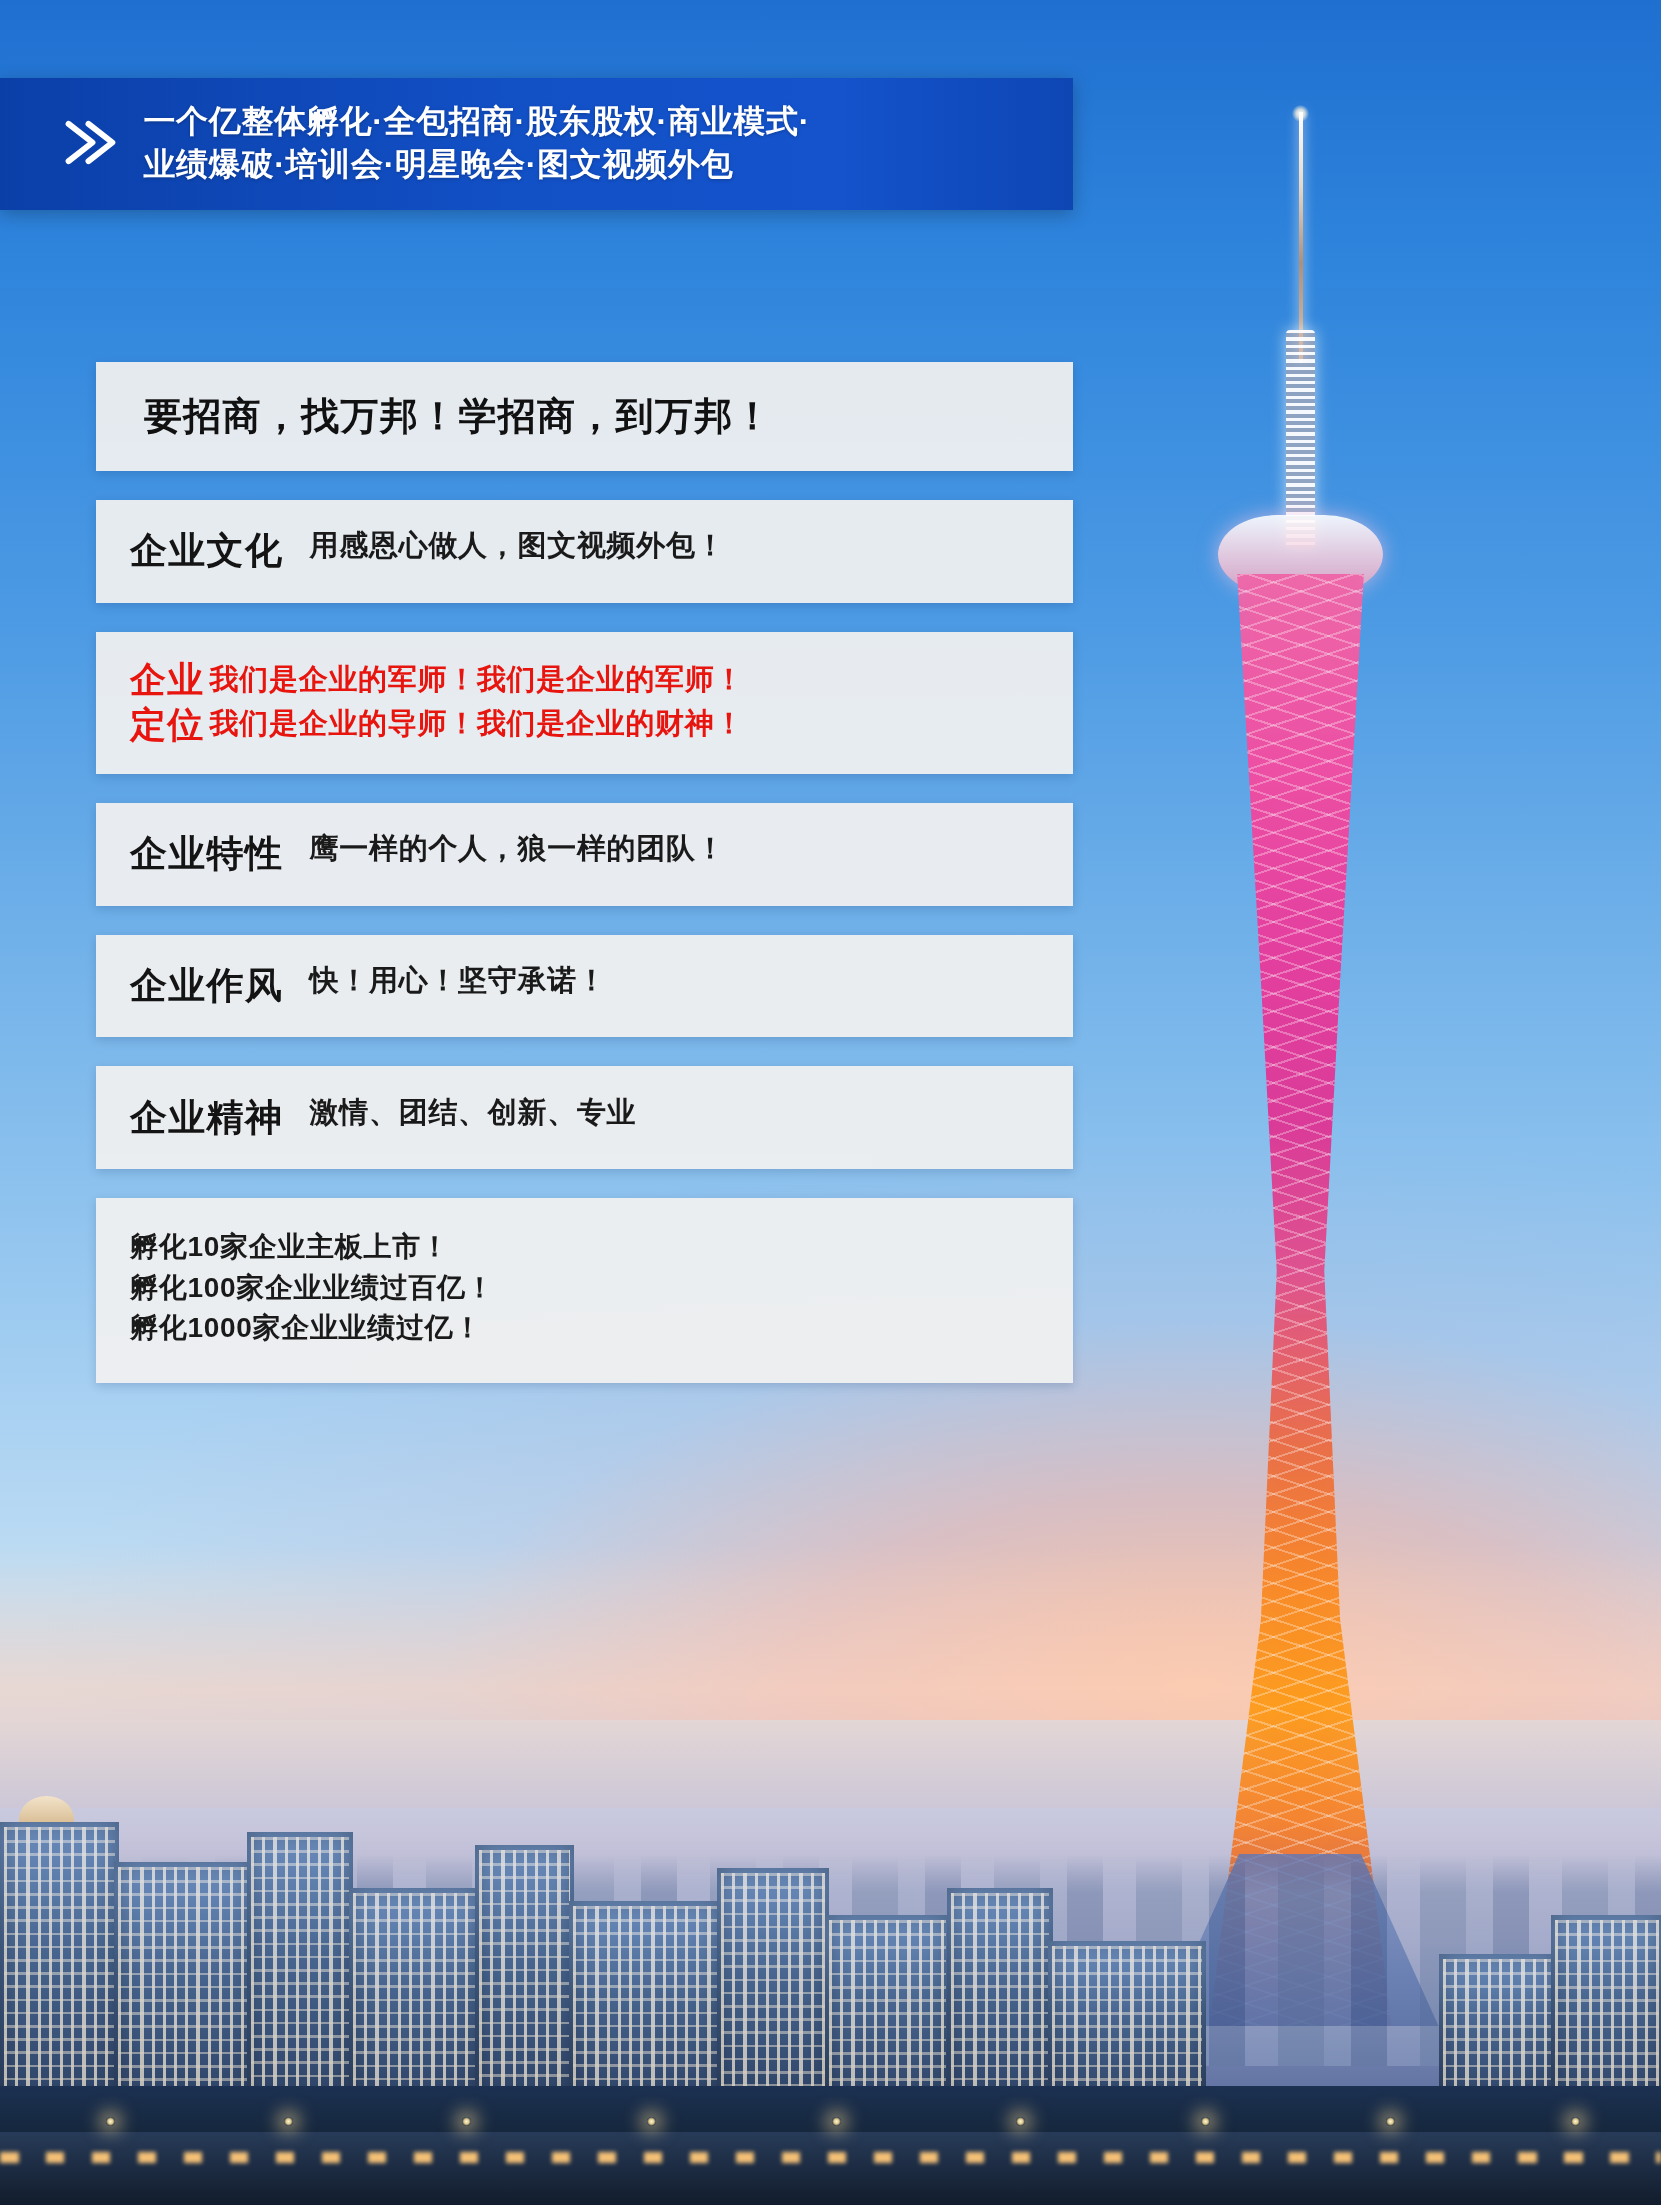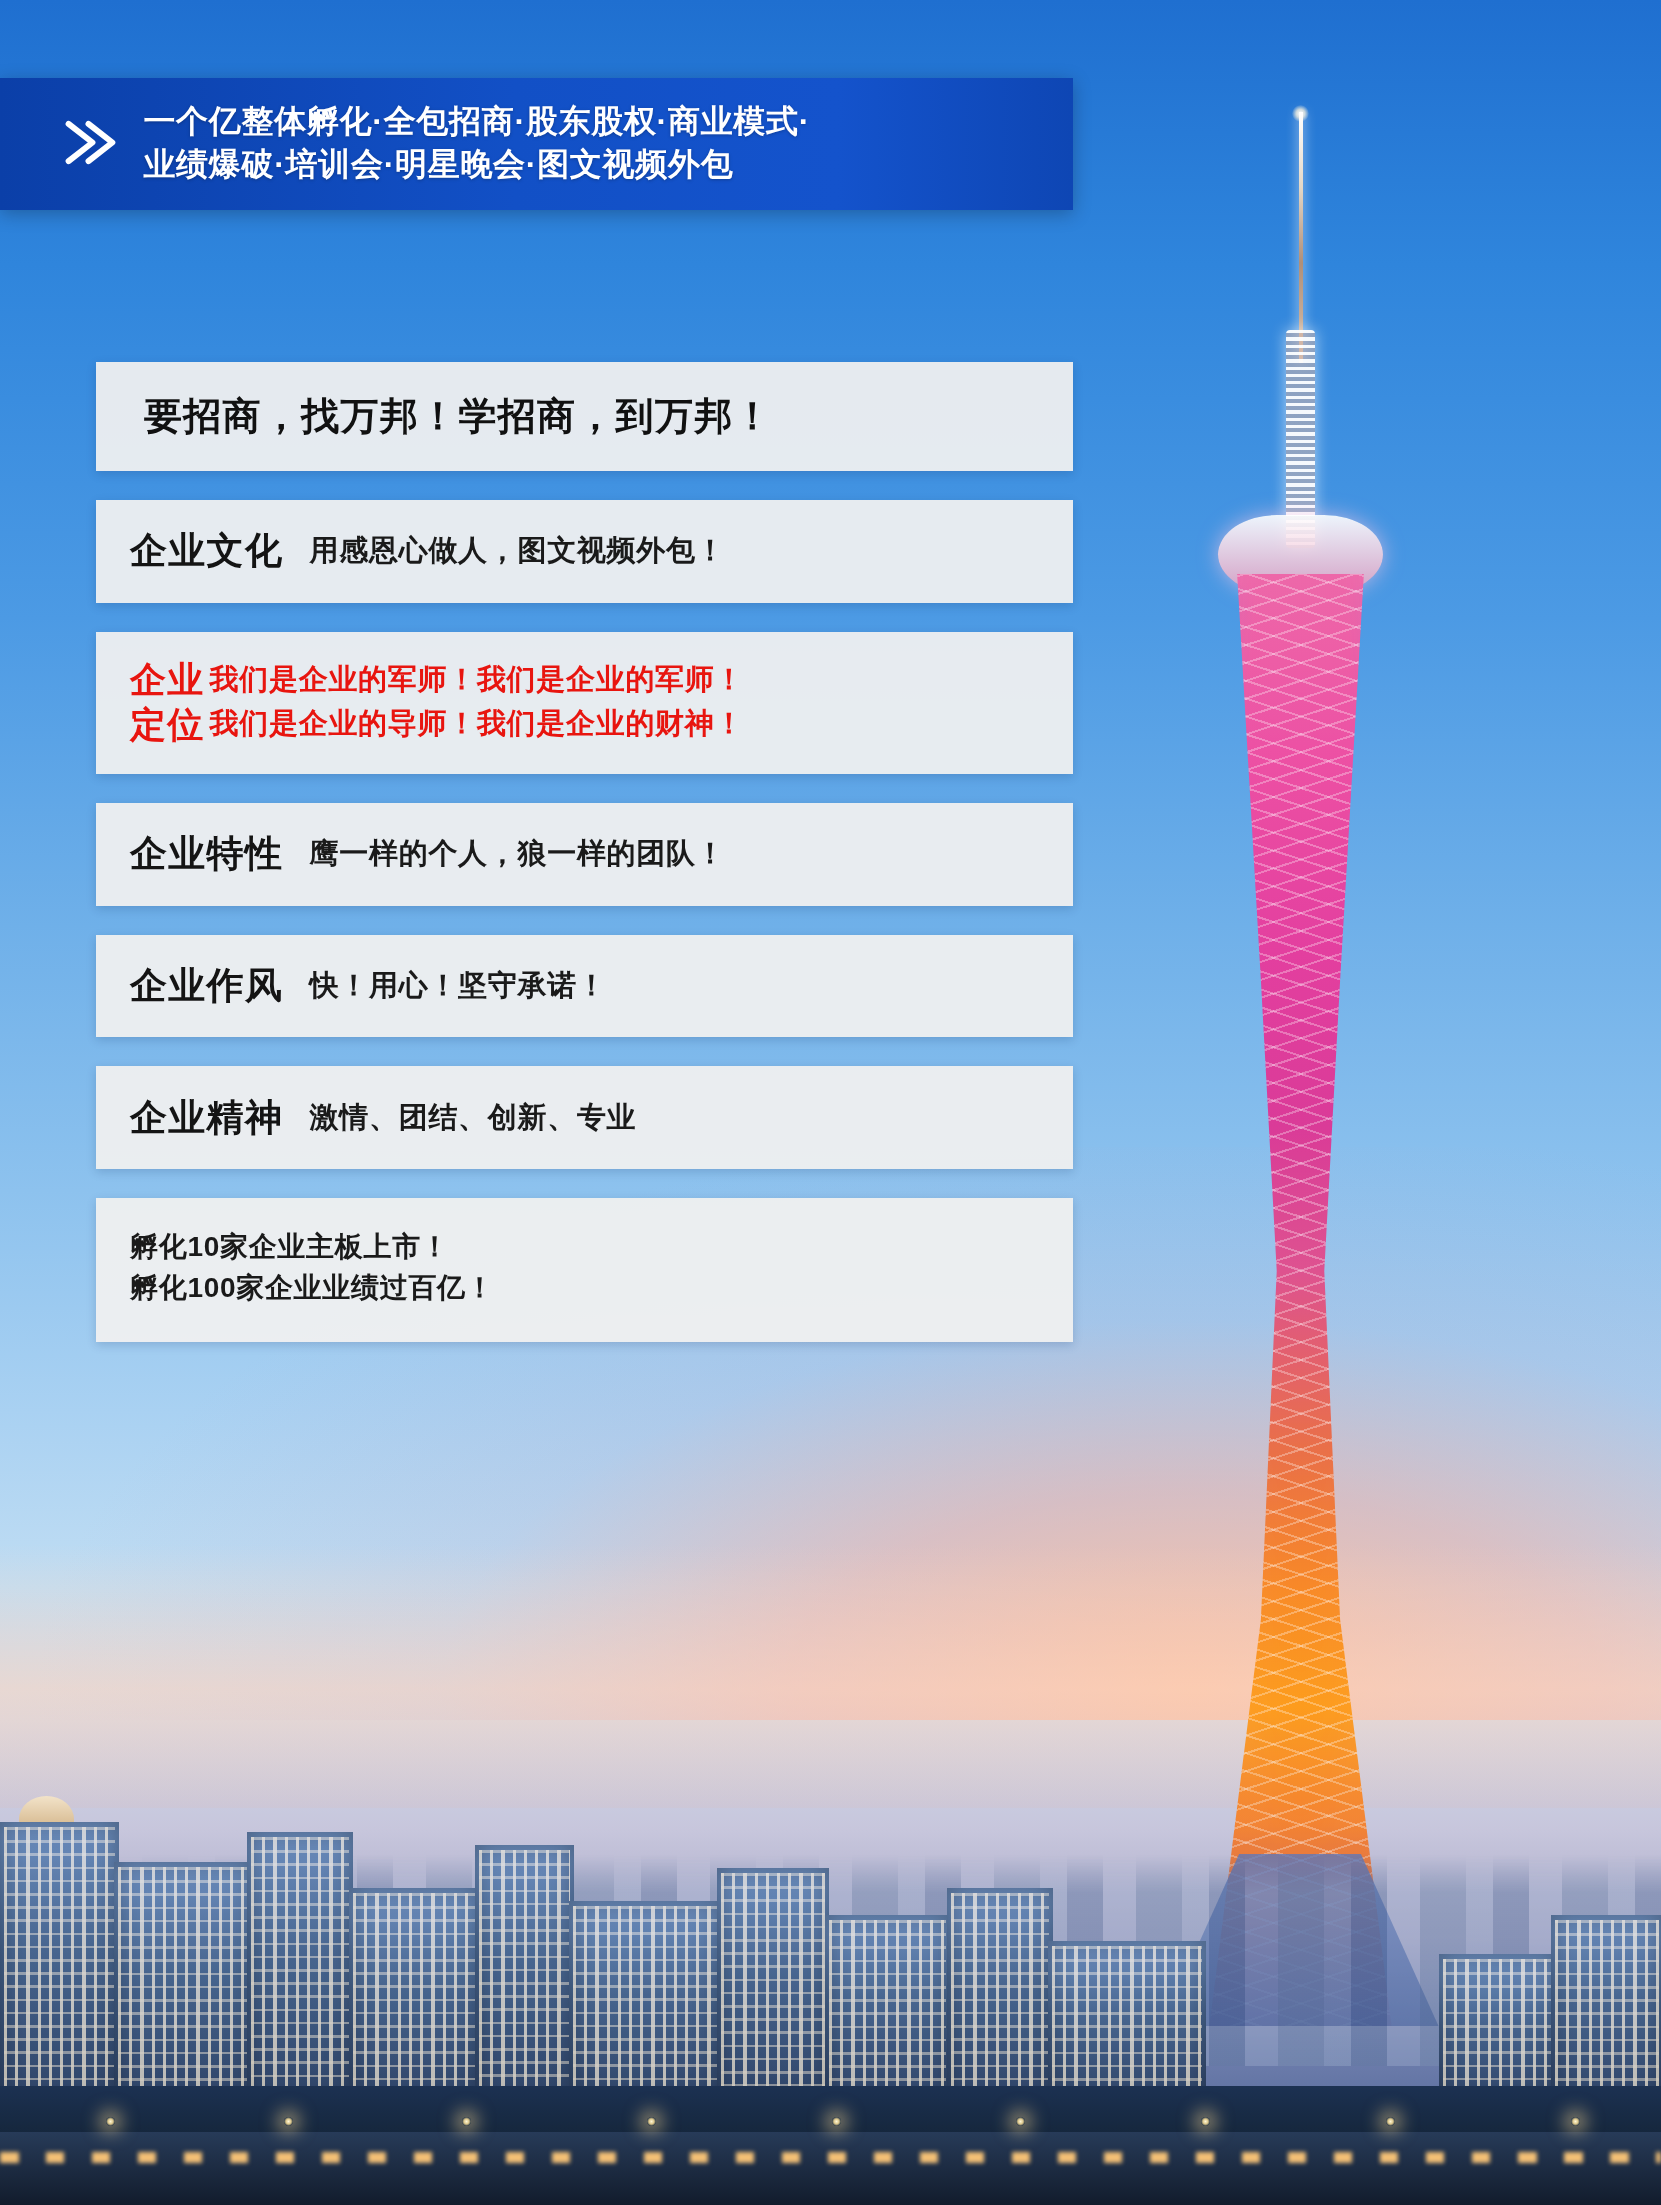"企业文化" .card .row { align-items: center -> none }
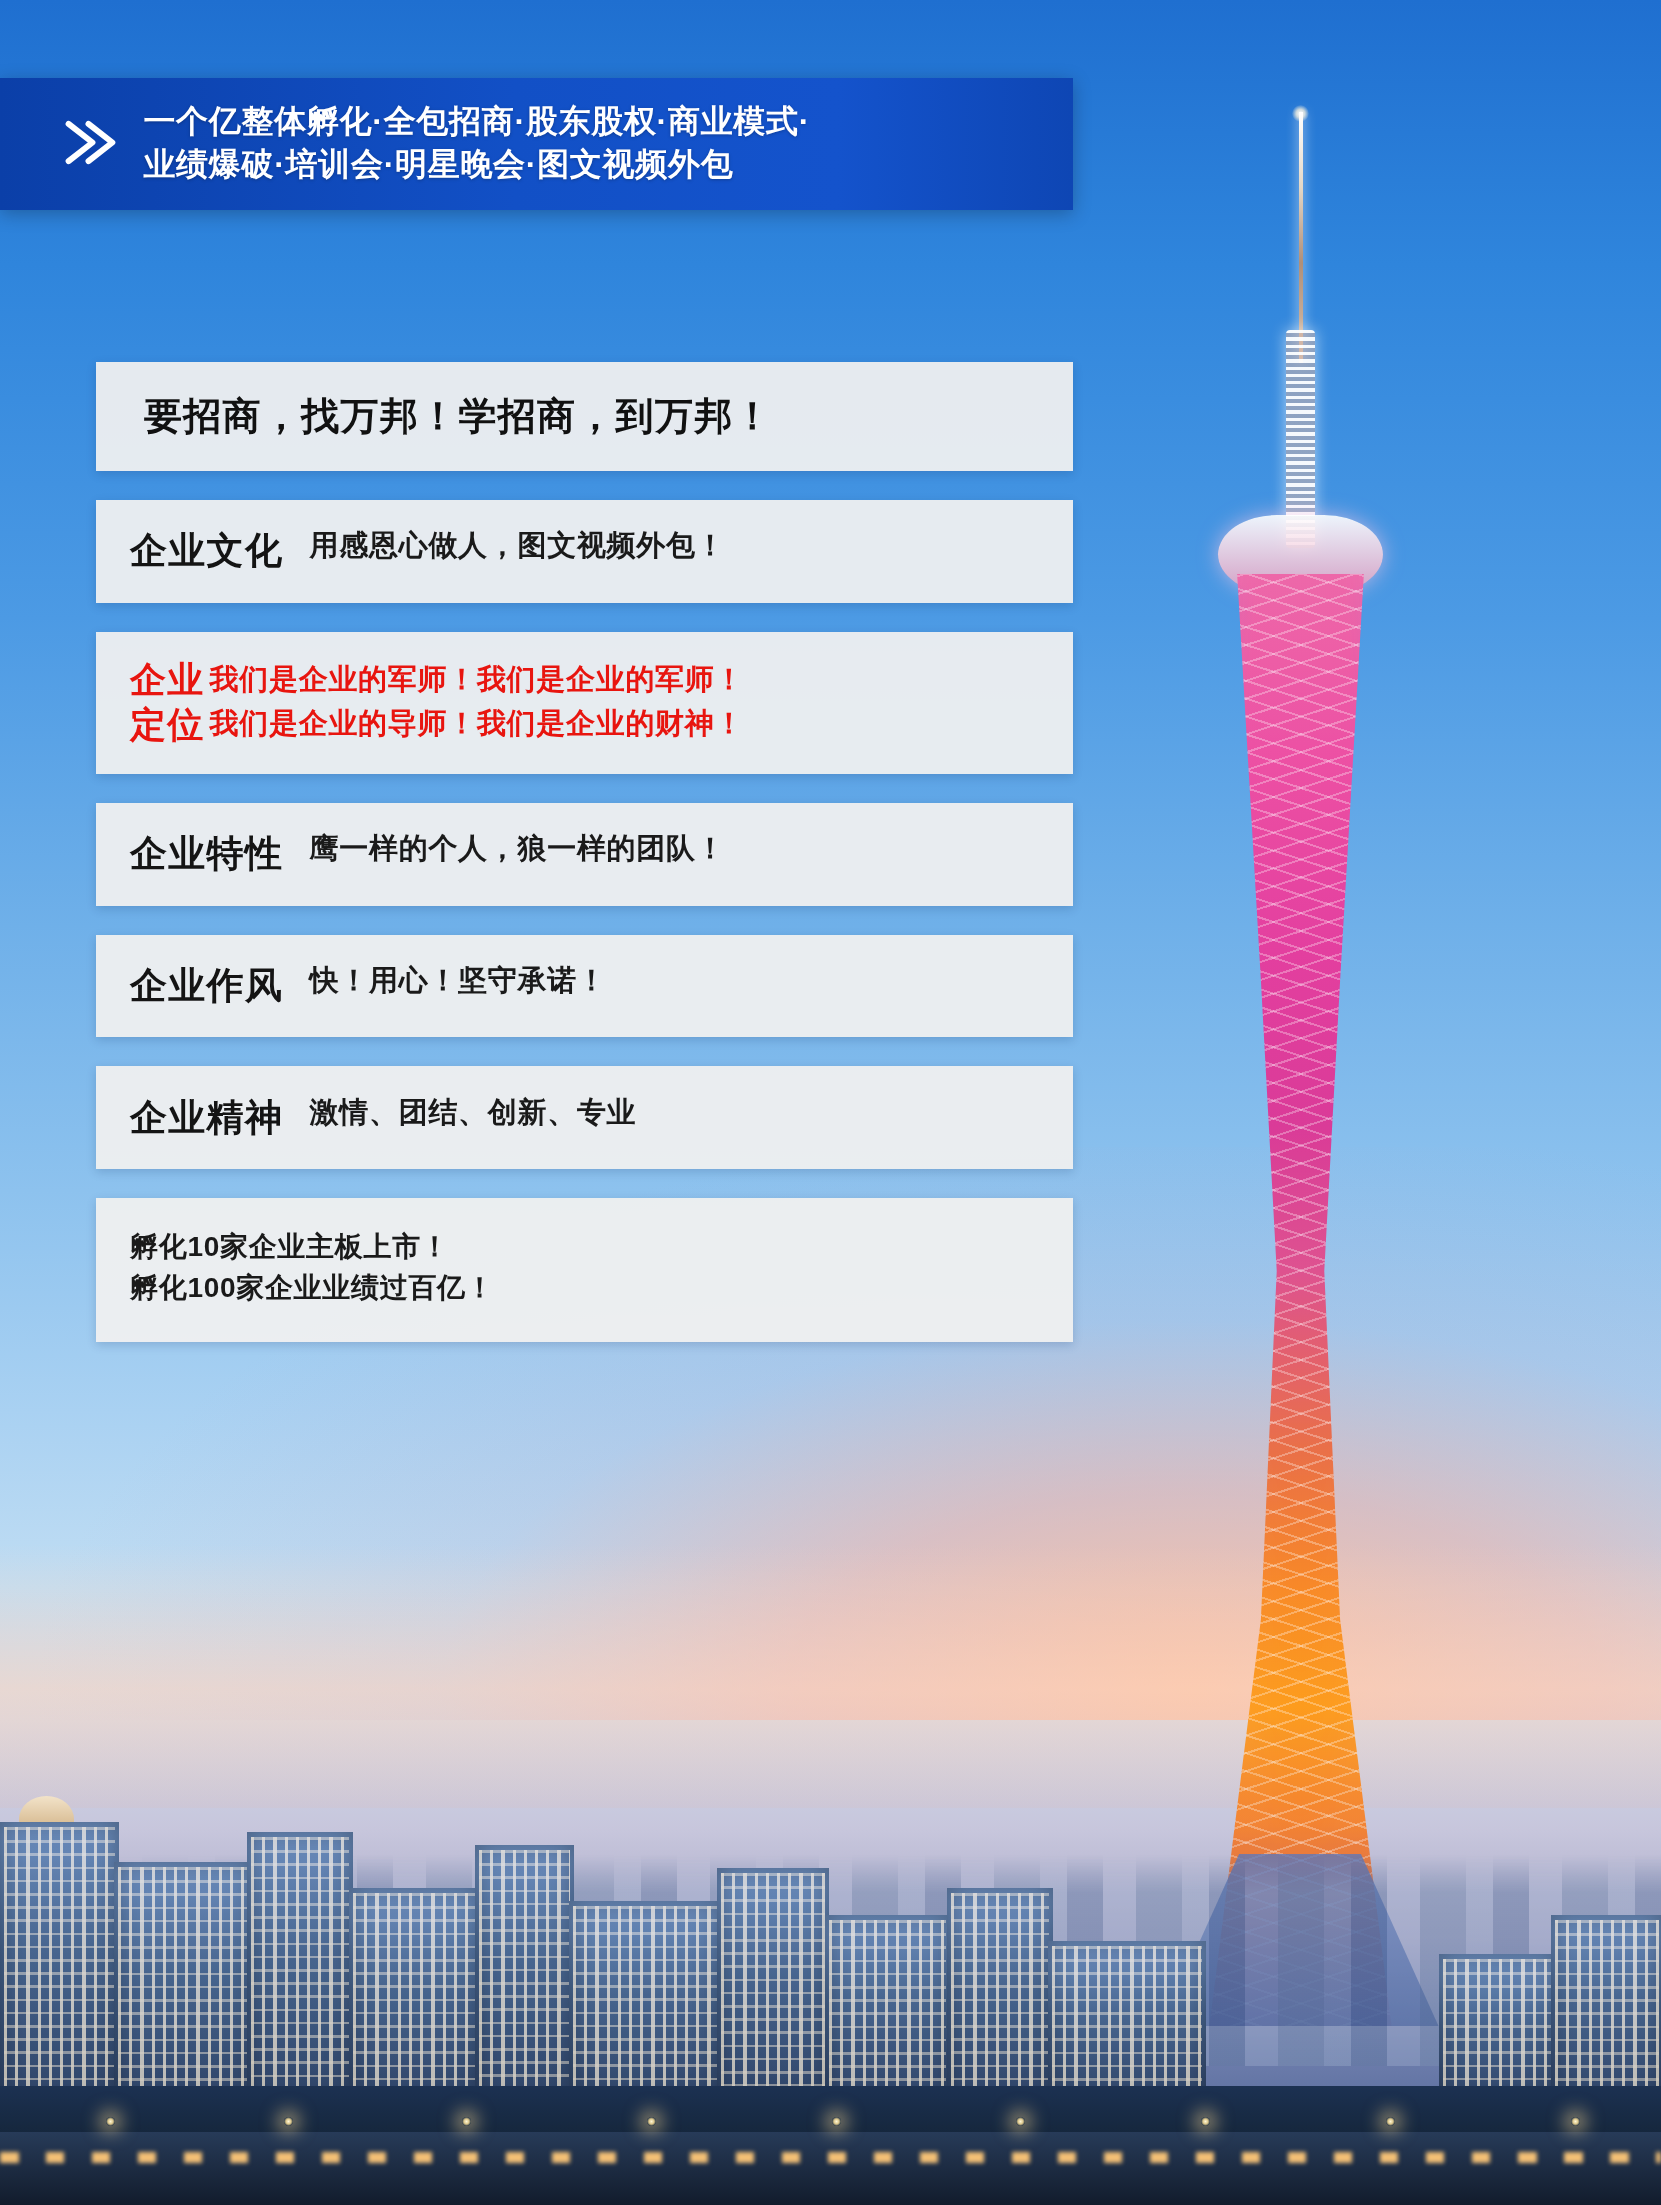"孵化1000家企业业绩过亿！" div.m-line { html: none -> <div>孵化1000家企业业绩过亿！</div> }
